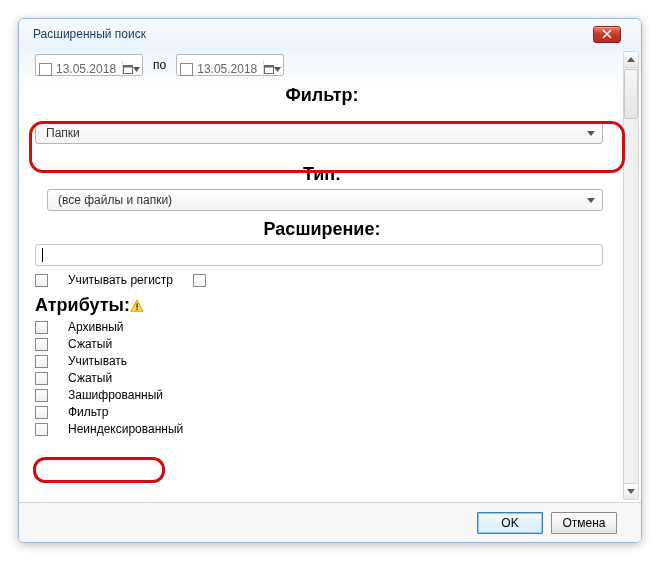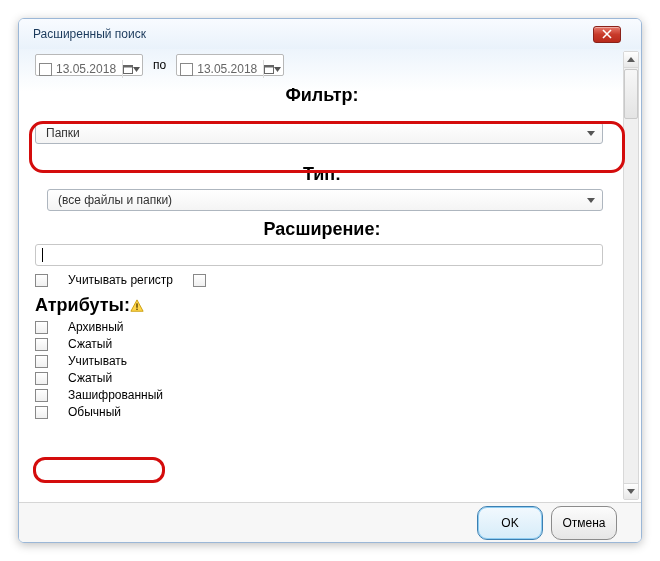"Обычный" span { text: Обычный -> Фильтр }
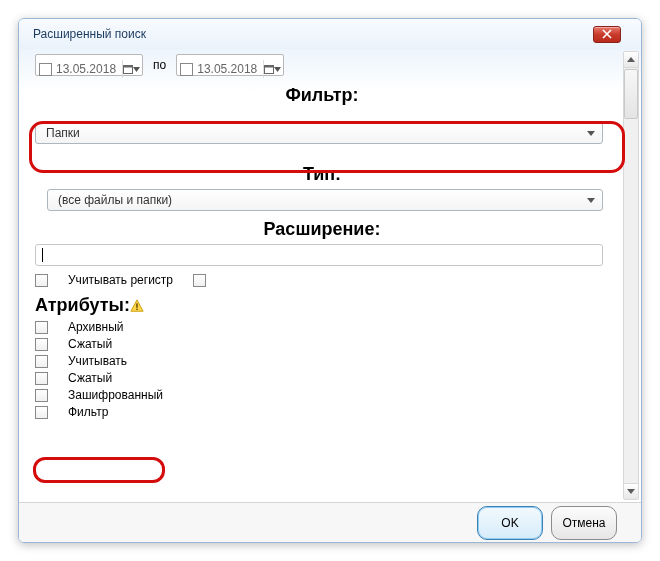"Неиндексированный" label.checkbox { html: none -> <label> <span></span> <span>Неиндексированный</span> </label> }
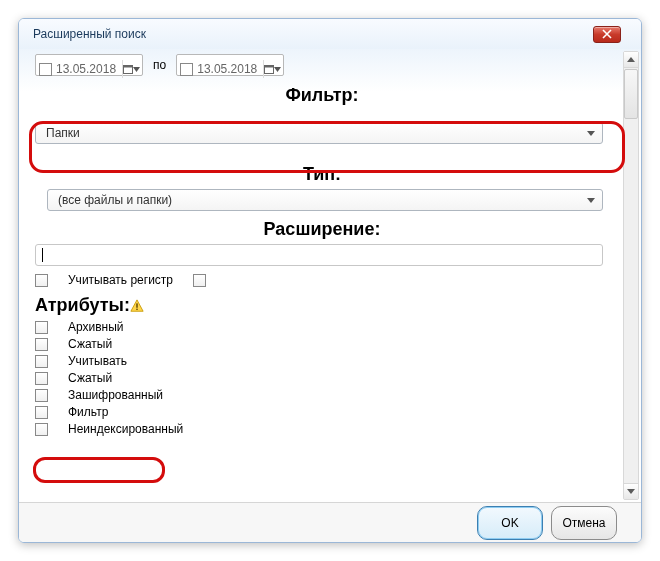"OK" .btn { border-radius: 10px -> 1px; height: 34px -> 22px }
